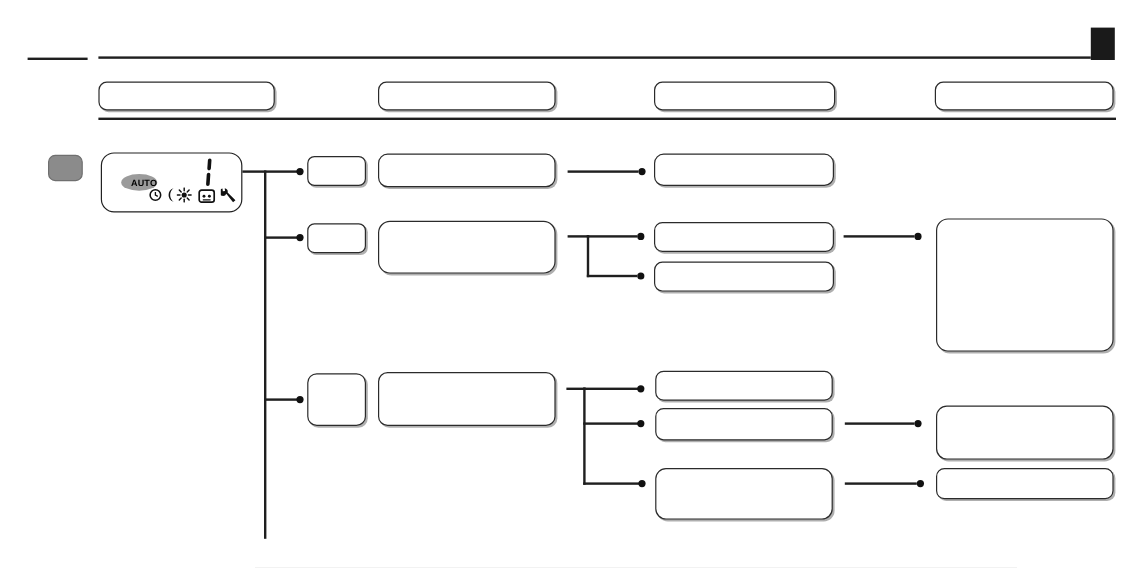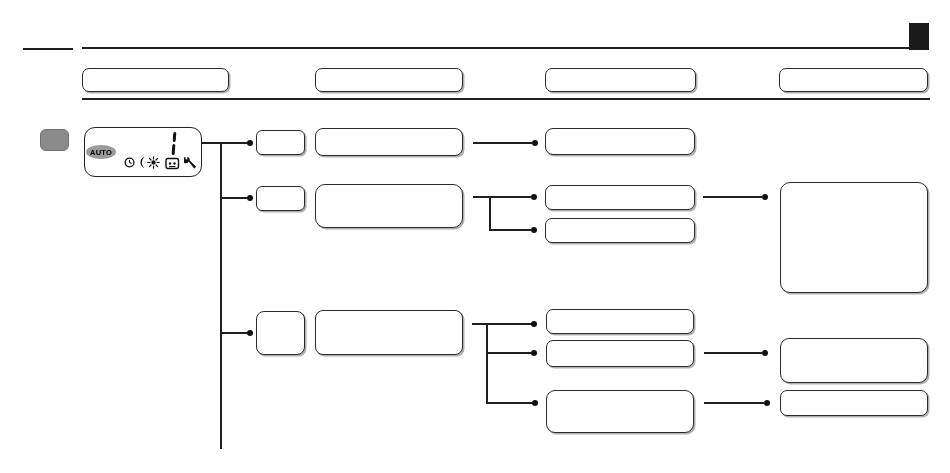"AUTO" div.auto-badge { justify-content: none -> flex-end; left: 1px -> 16px }
